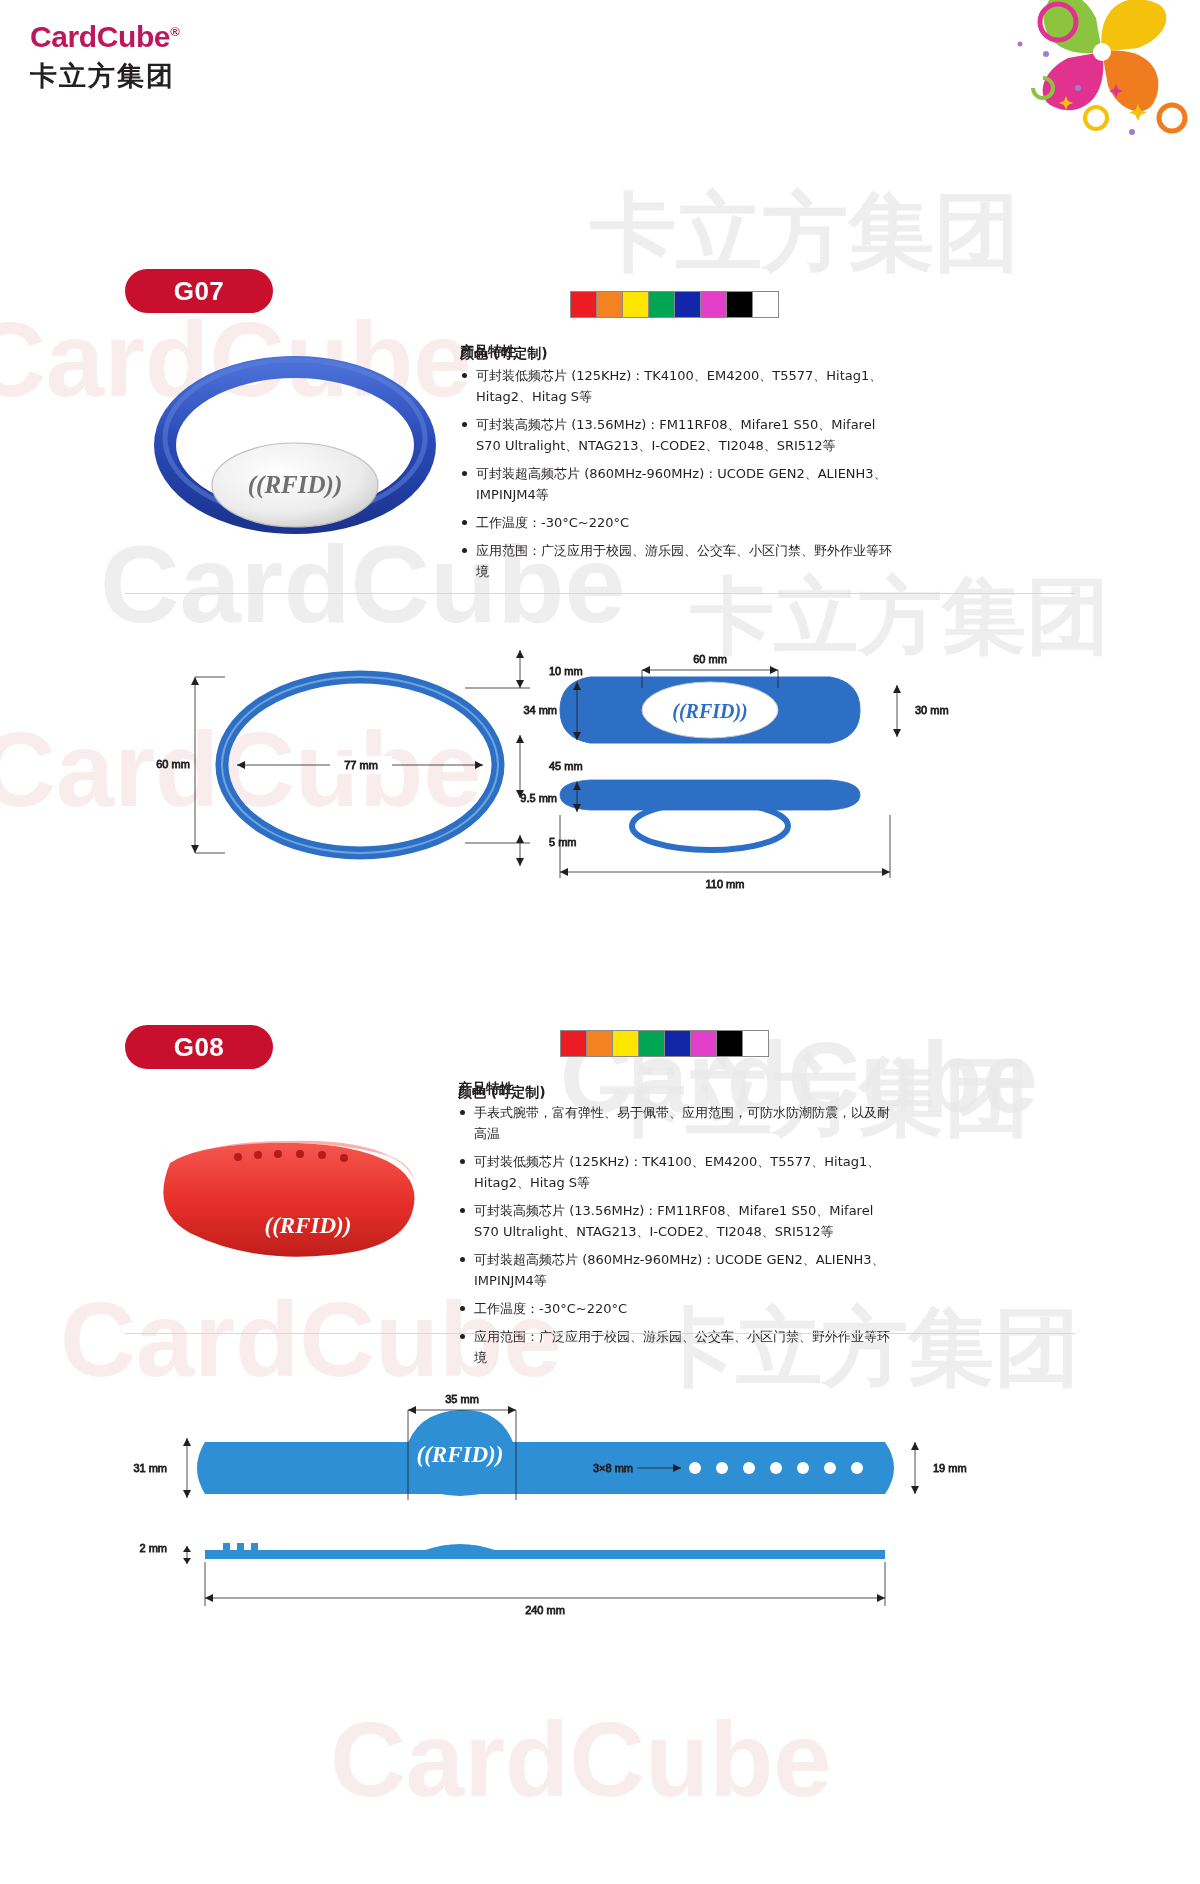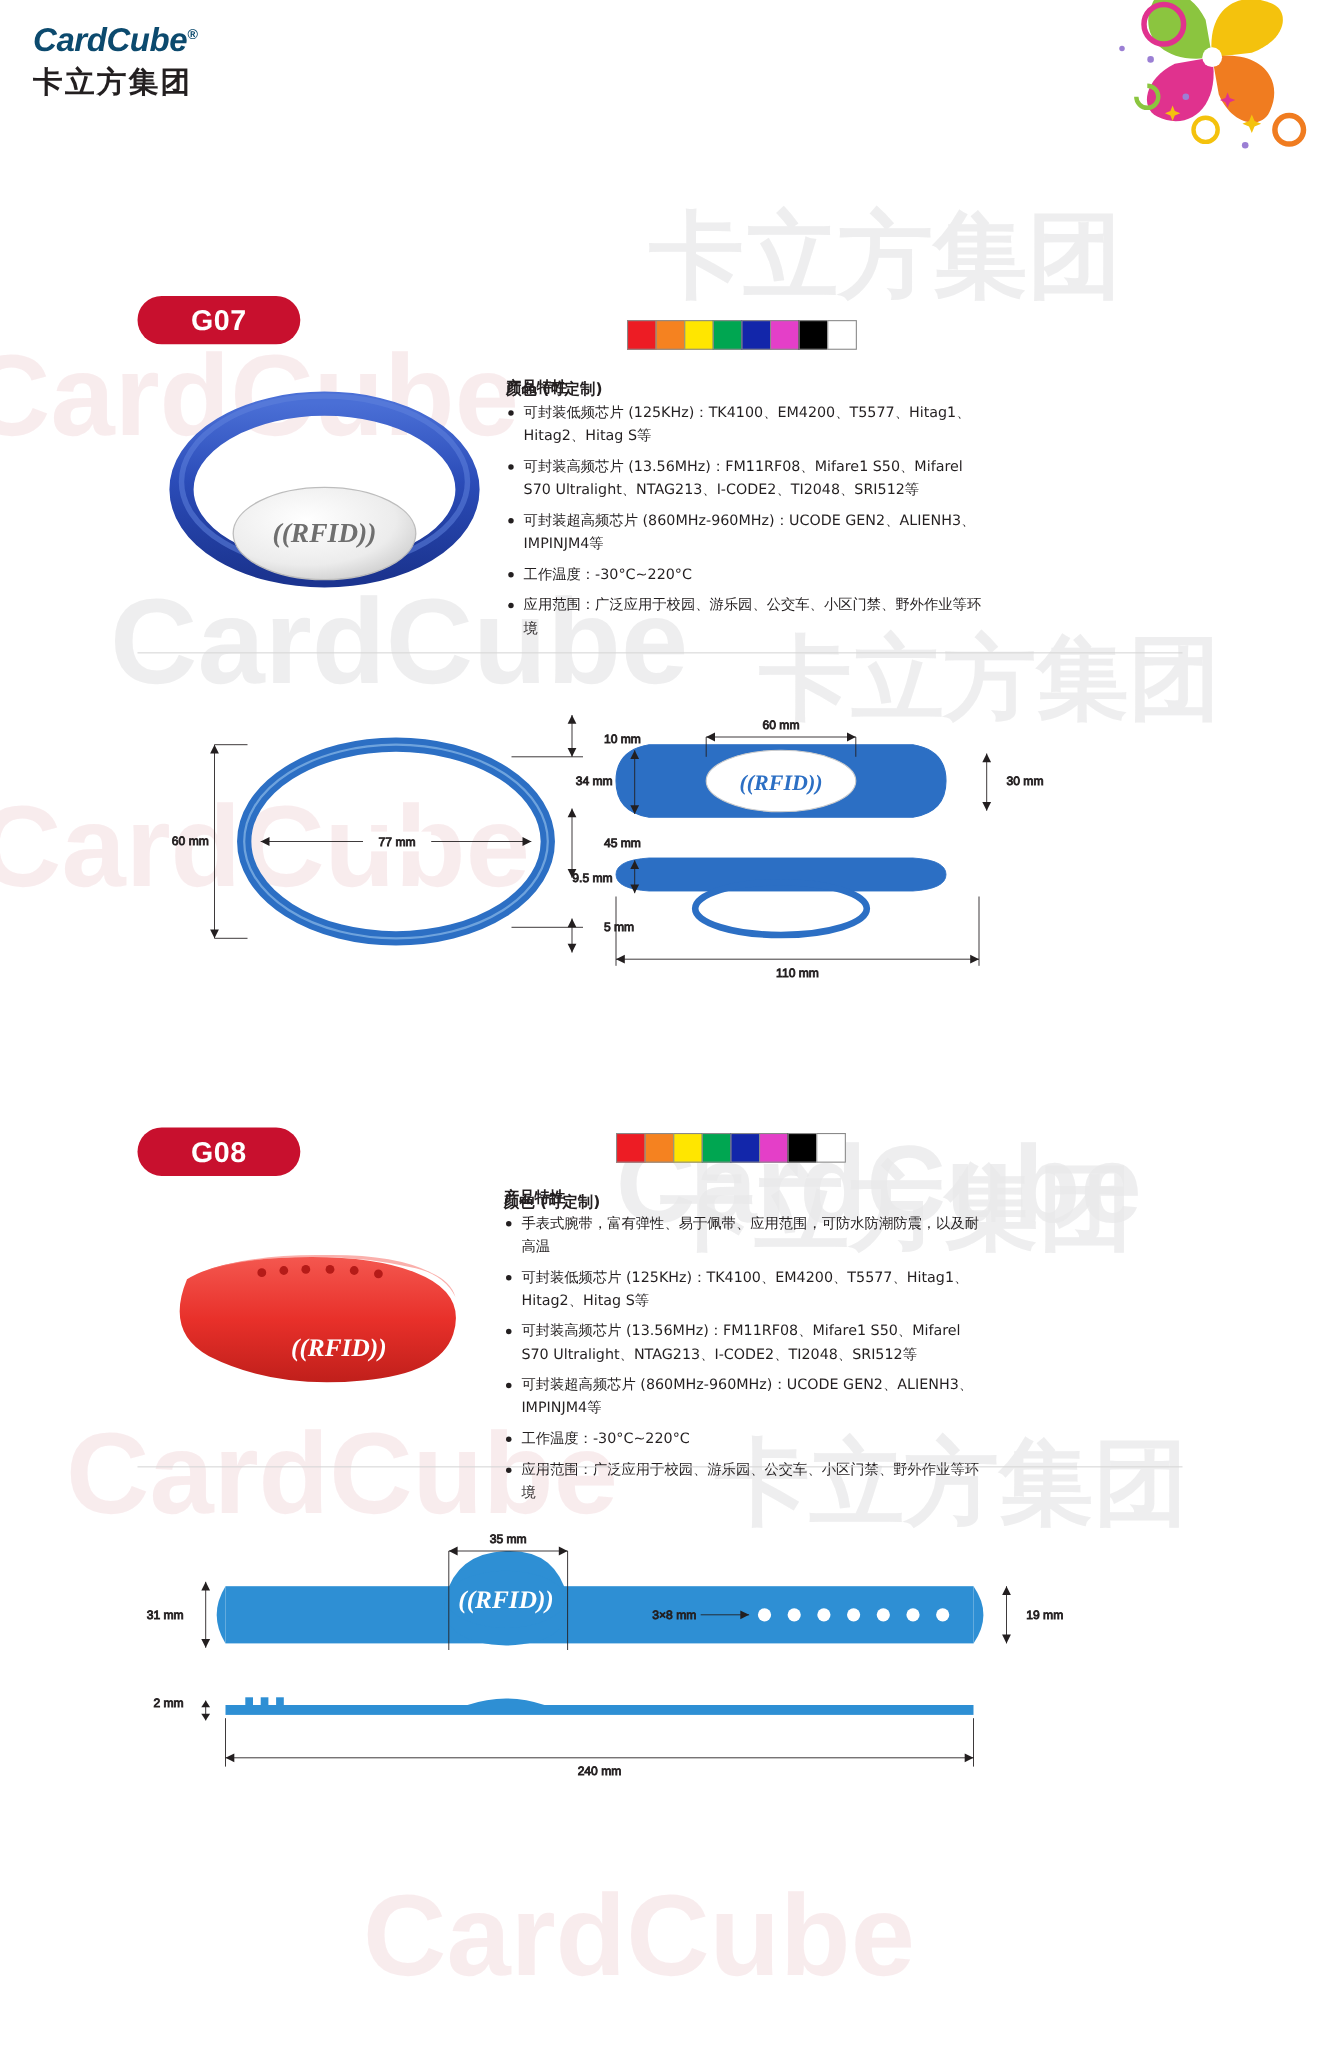"CardCube®" .logo-main { color: #0c4a6e -> #be185d; font-style: italic -> none }
